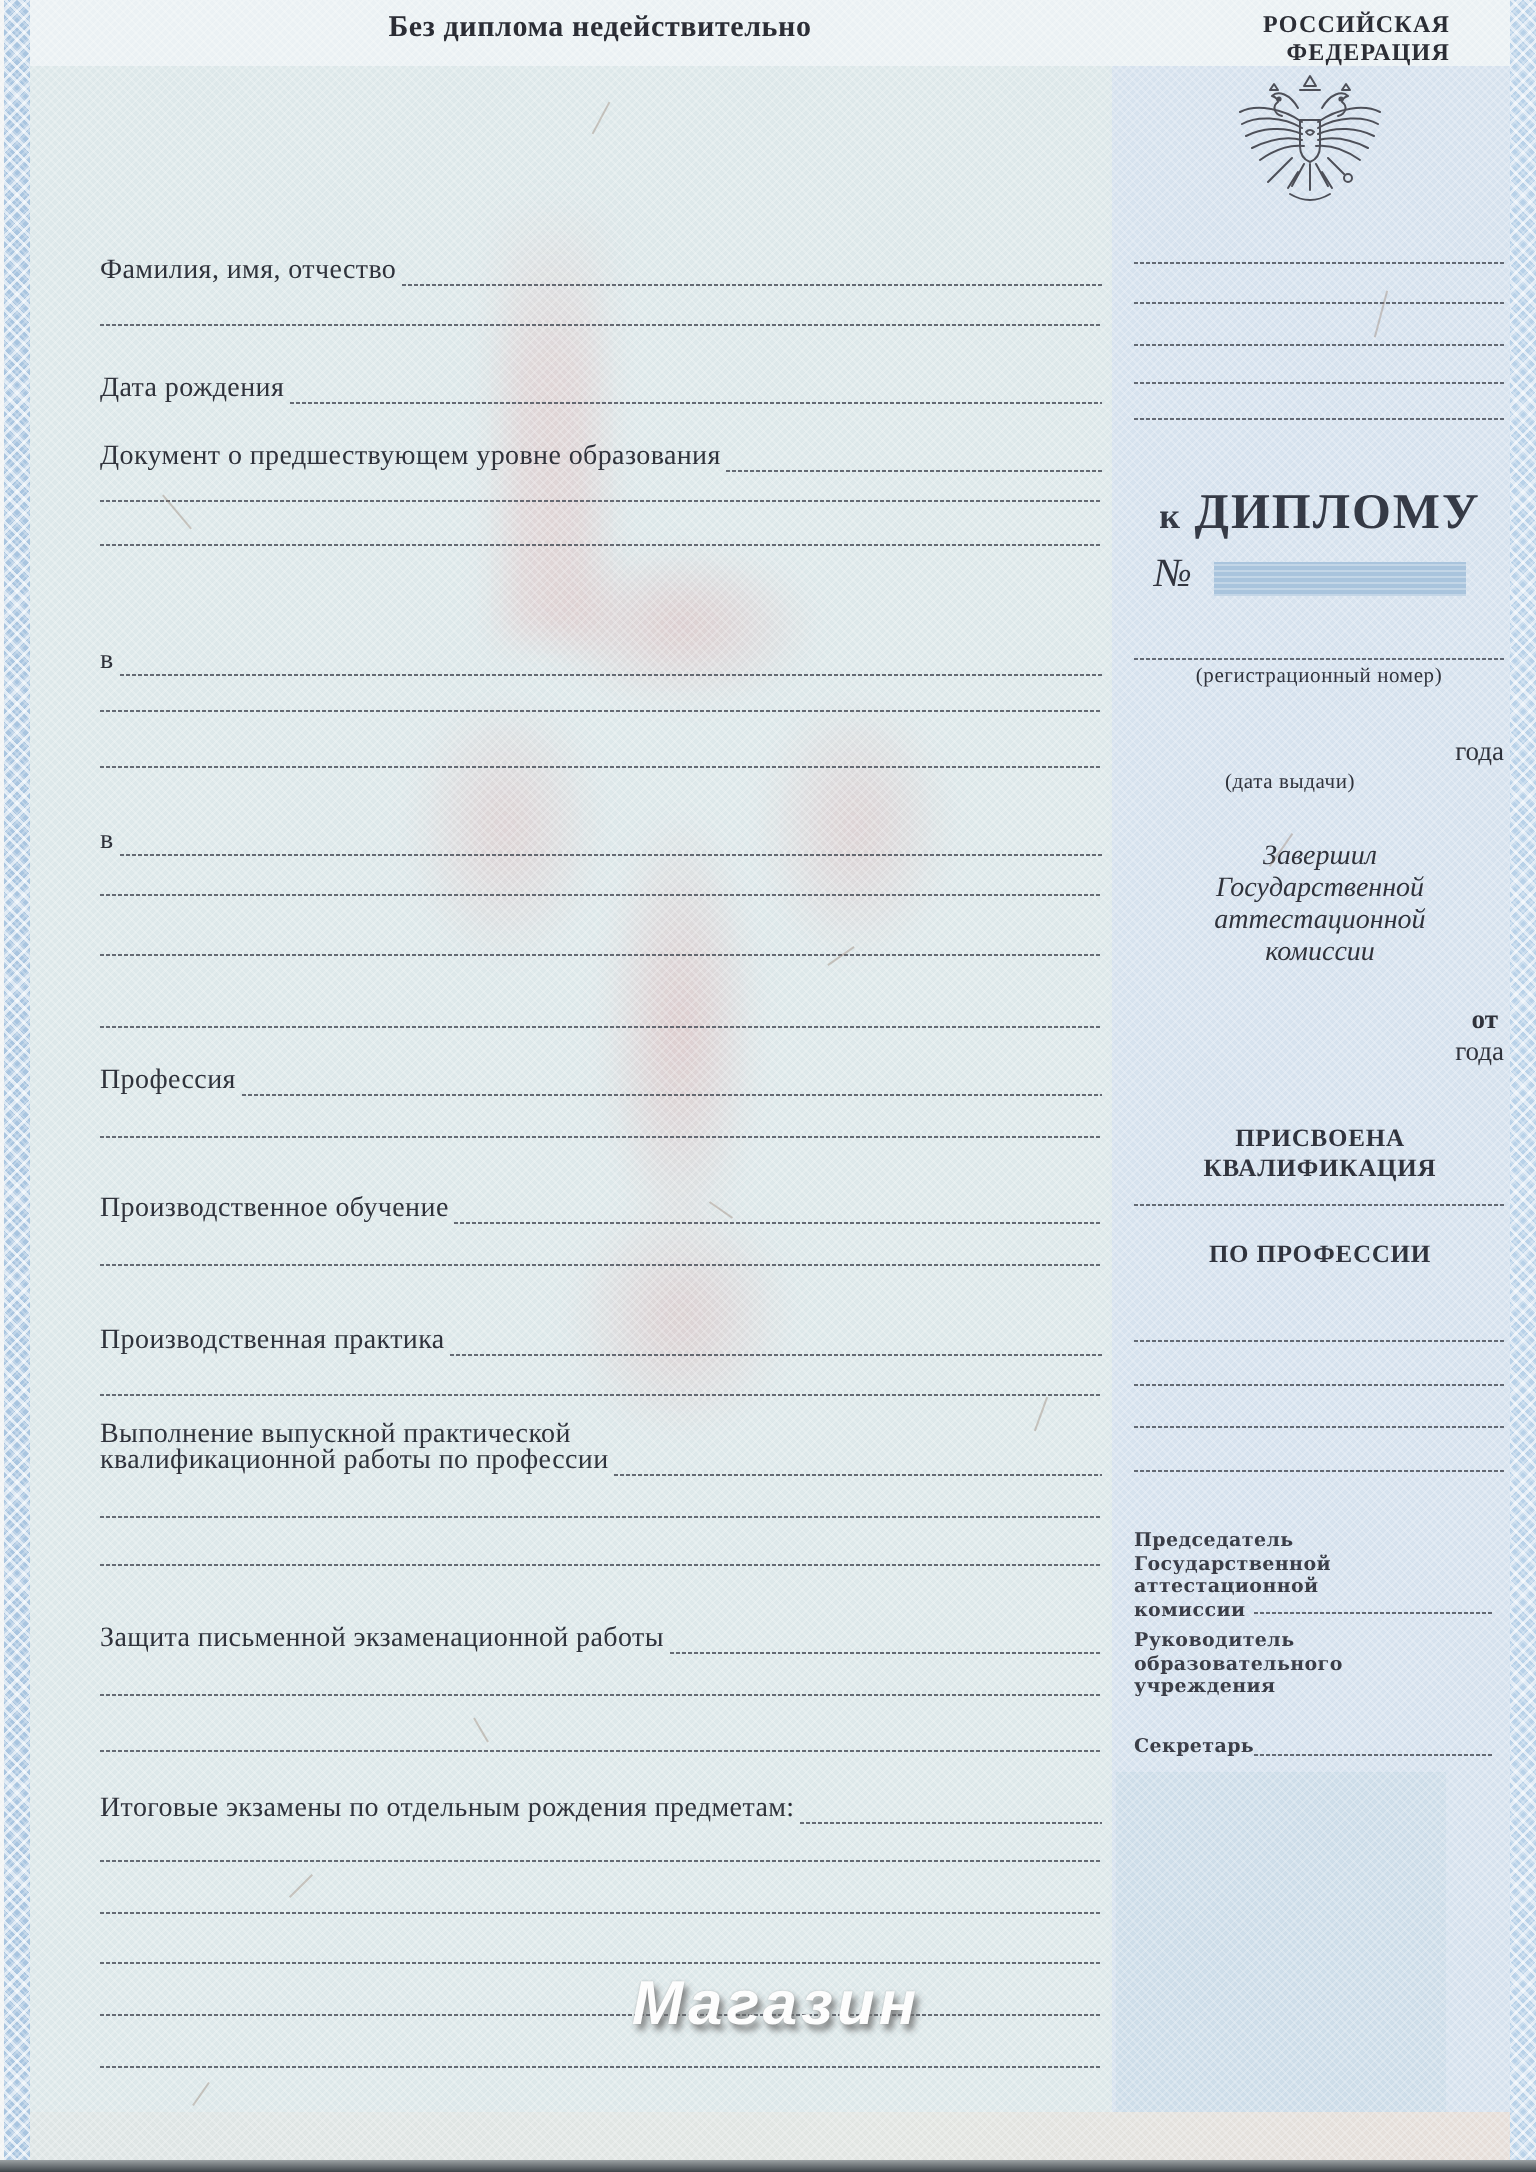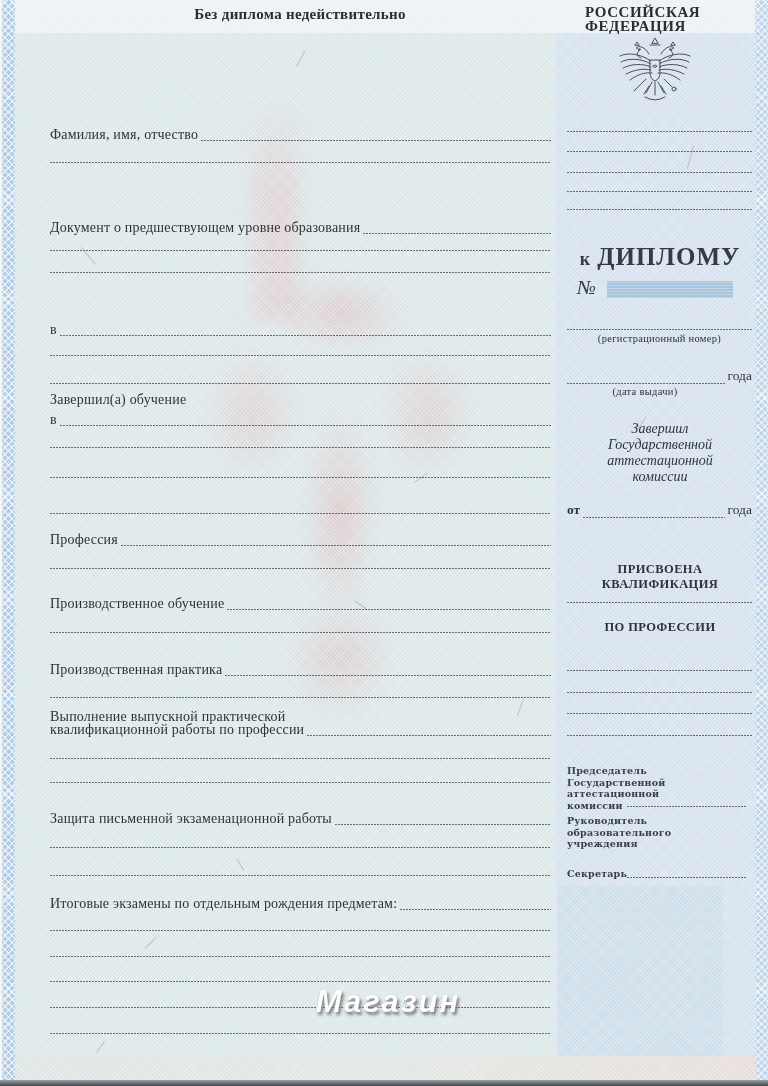"РОССИЙСКАЯ" .country { font-size: 15px -> 12px; text-align: left -> right }
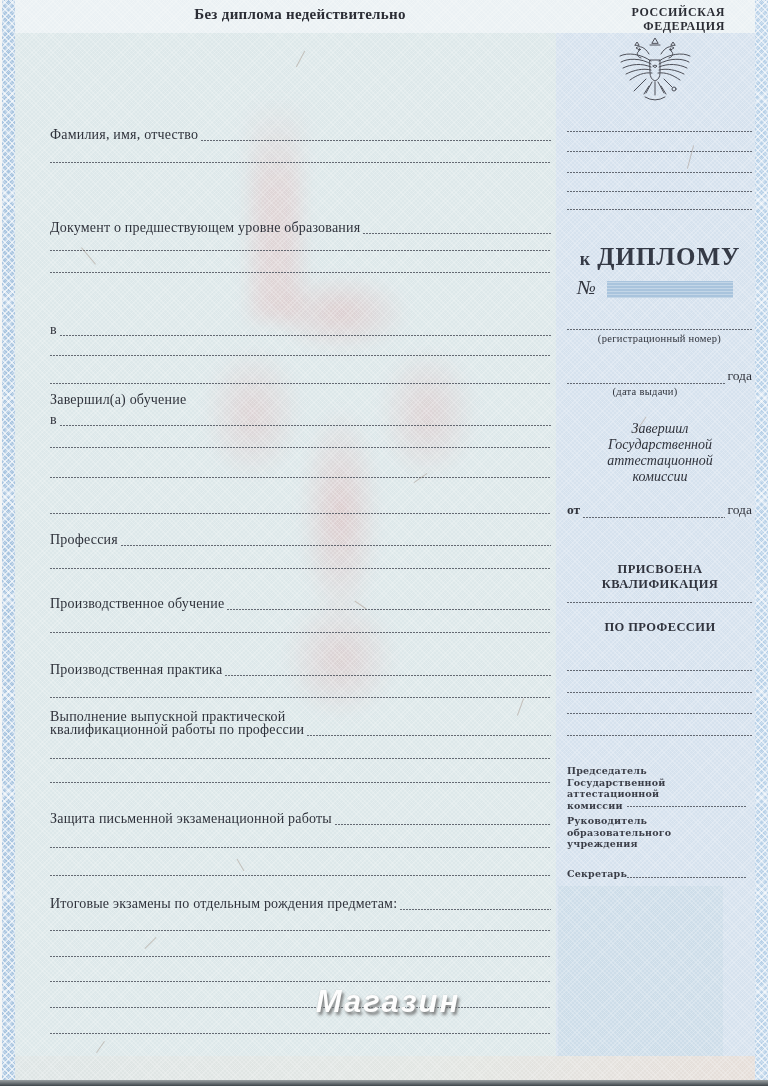"Фамилия, имя, отчество" .lblrow { align-items: flex-start -> center }
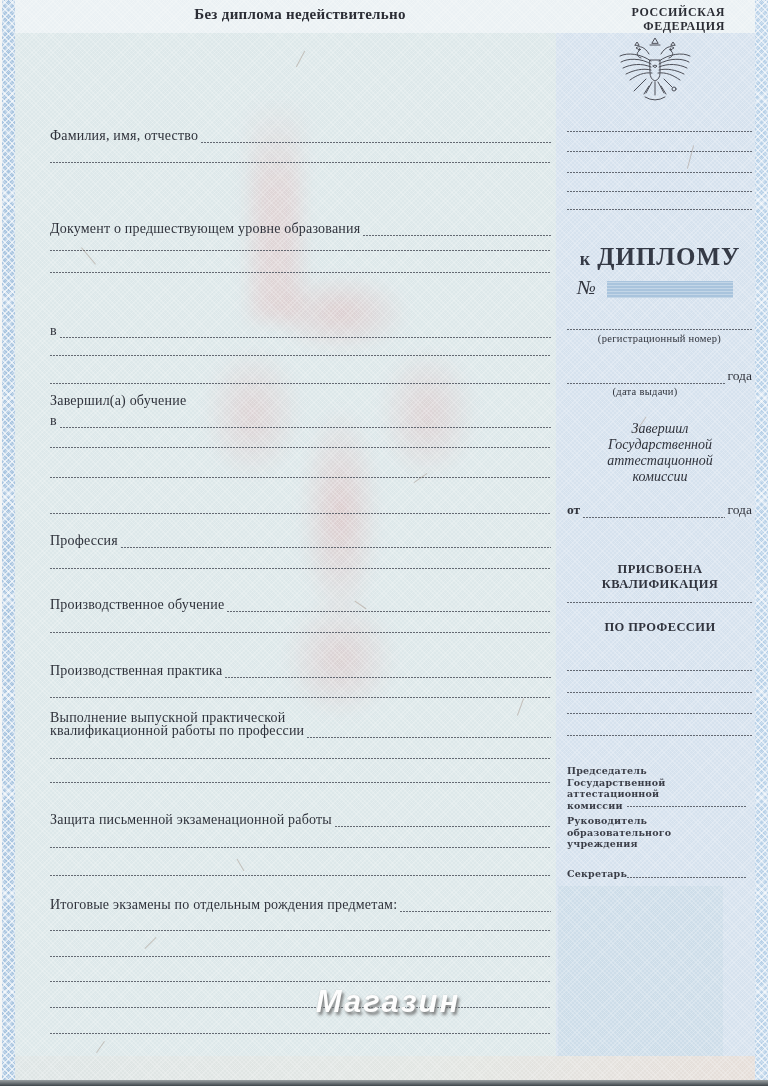"Дата рождения" div.lblrow { html: none -> <div> <span>Дата рождения</span> <span></span> </div> }
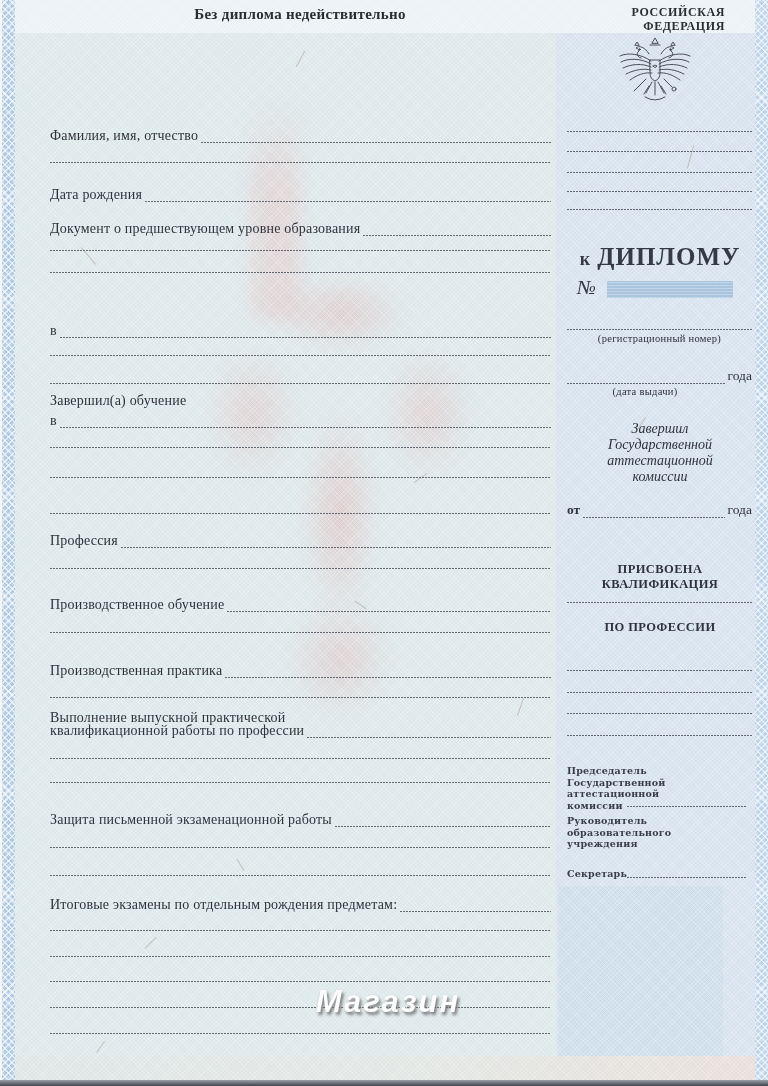"года" .yearrow { flex-direction: none -> column }
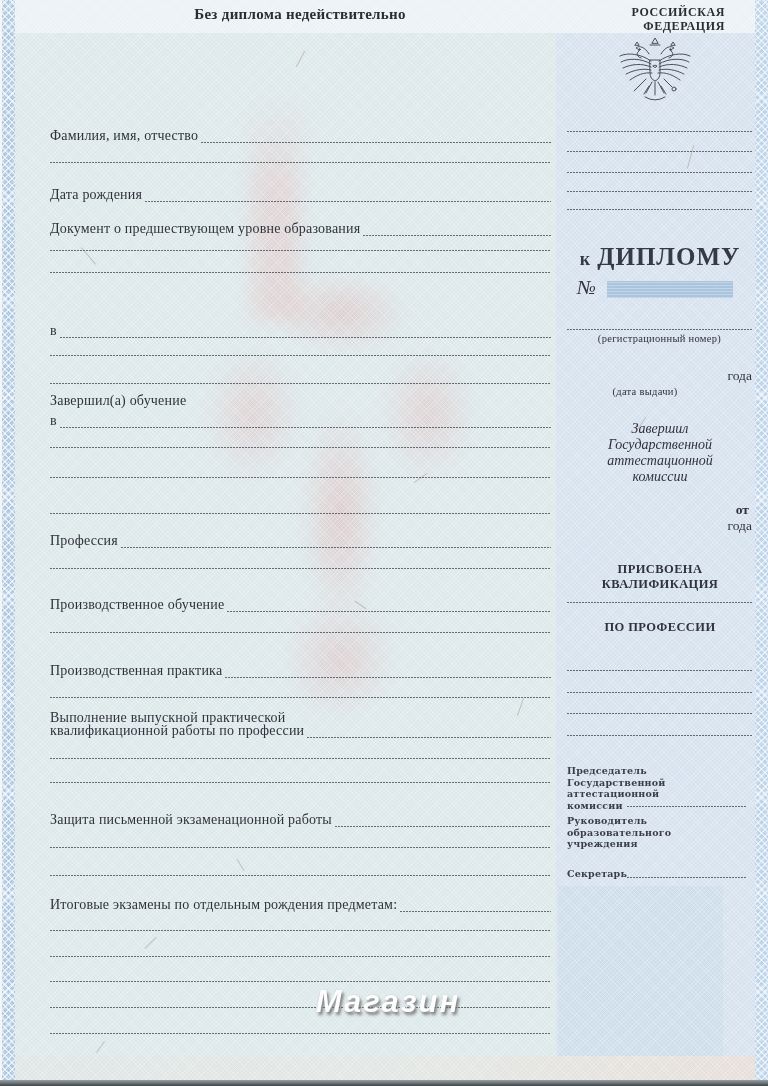"Завершил(а) обучение" div.lblrow { html: <div> <span>Завершил(а) обучение</span> </div> -> none }
